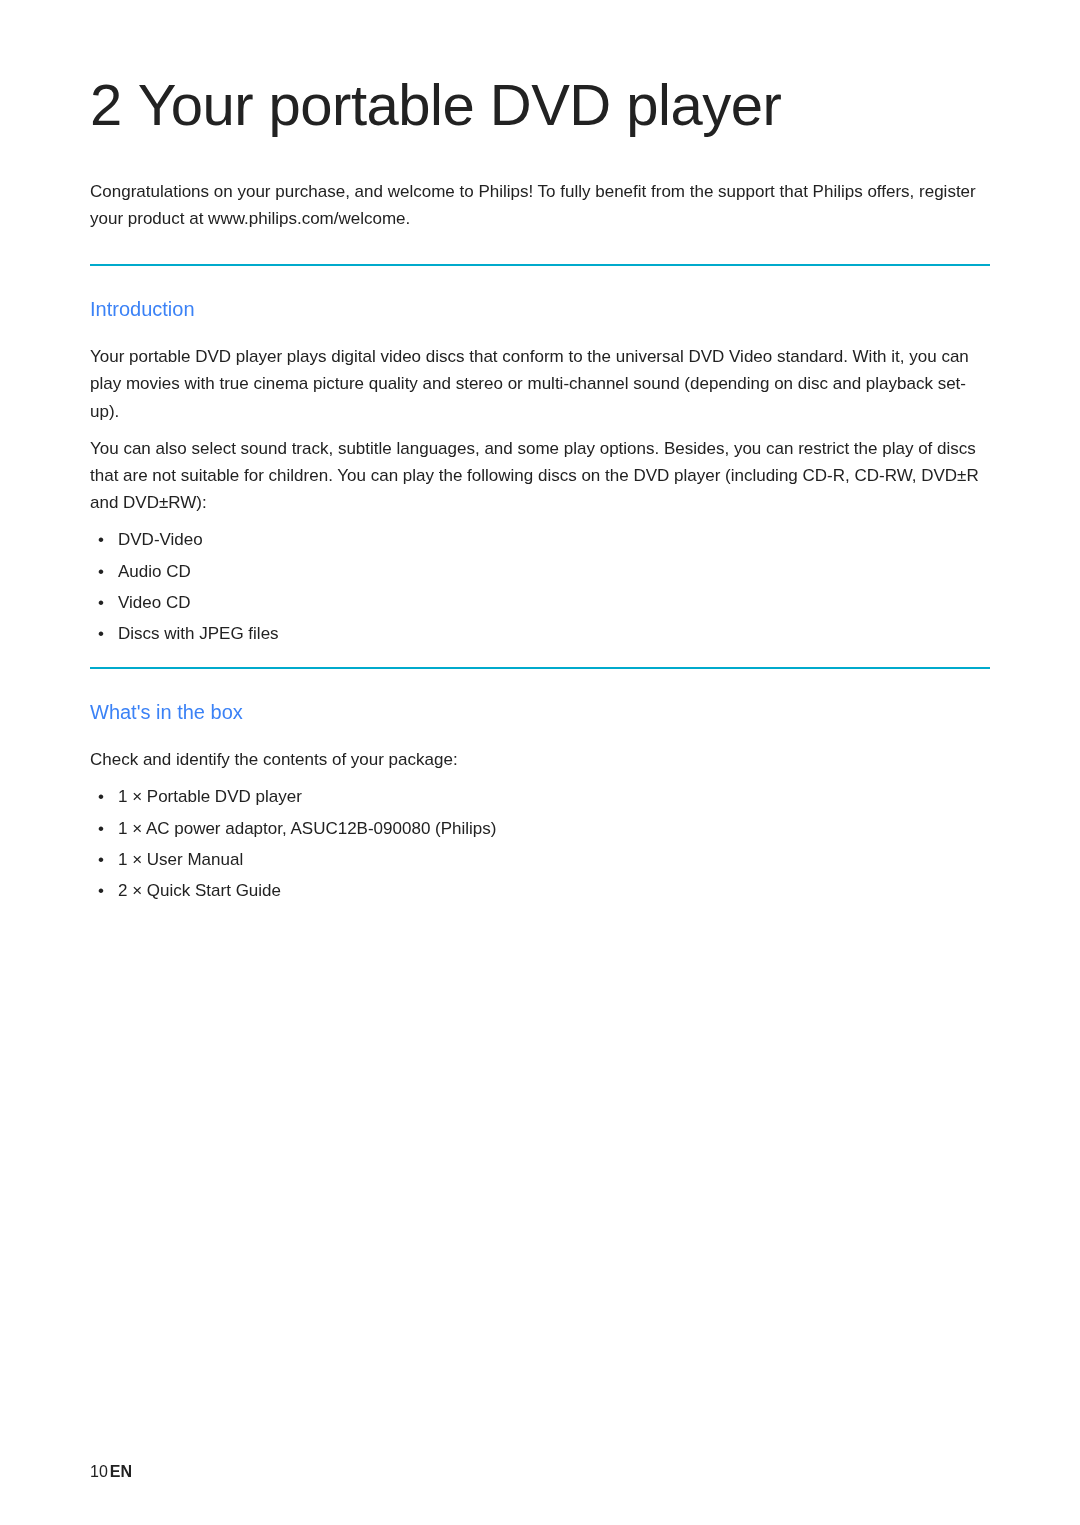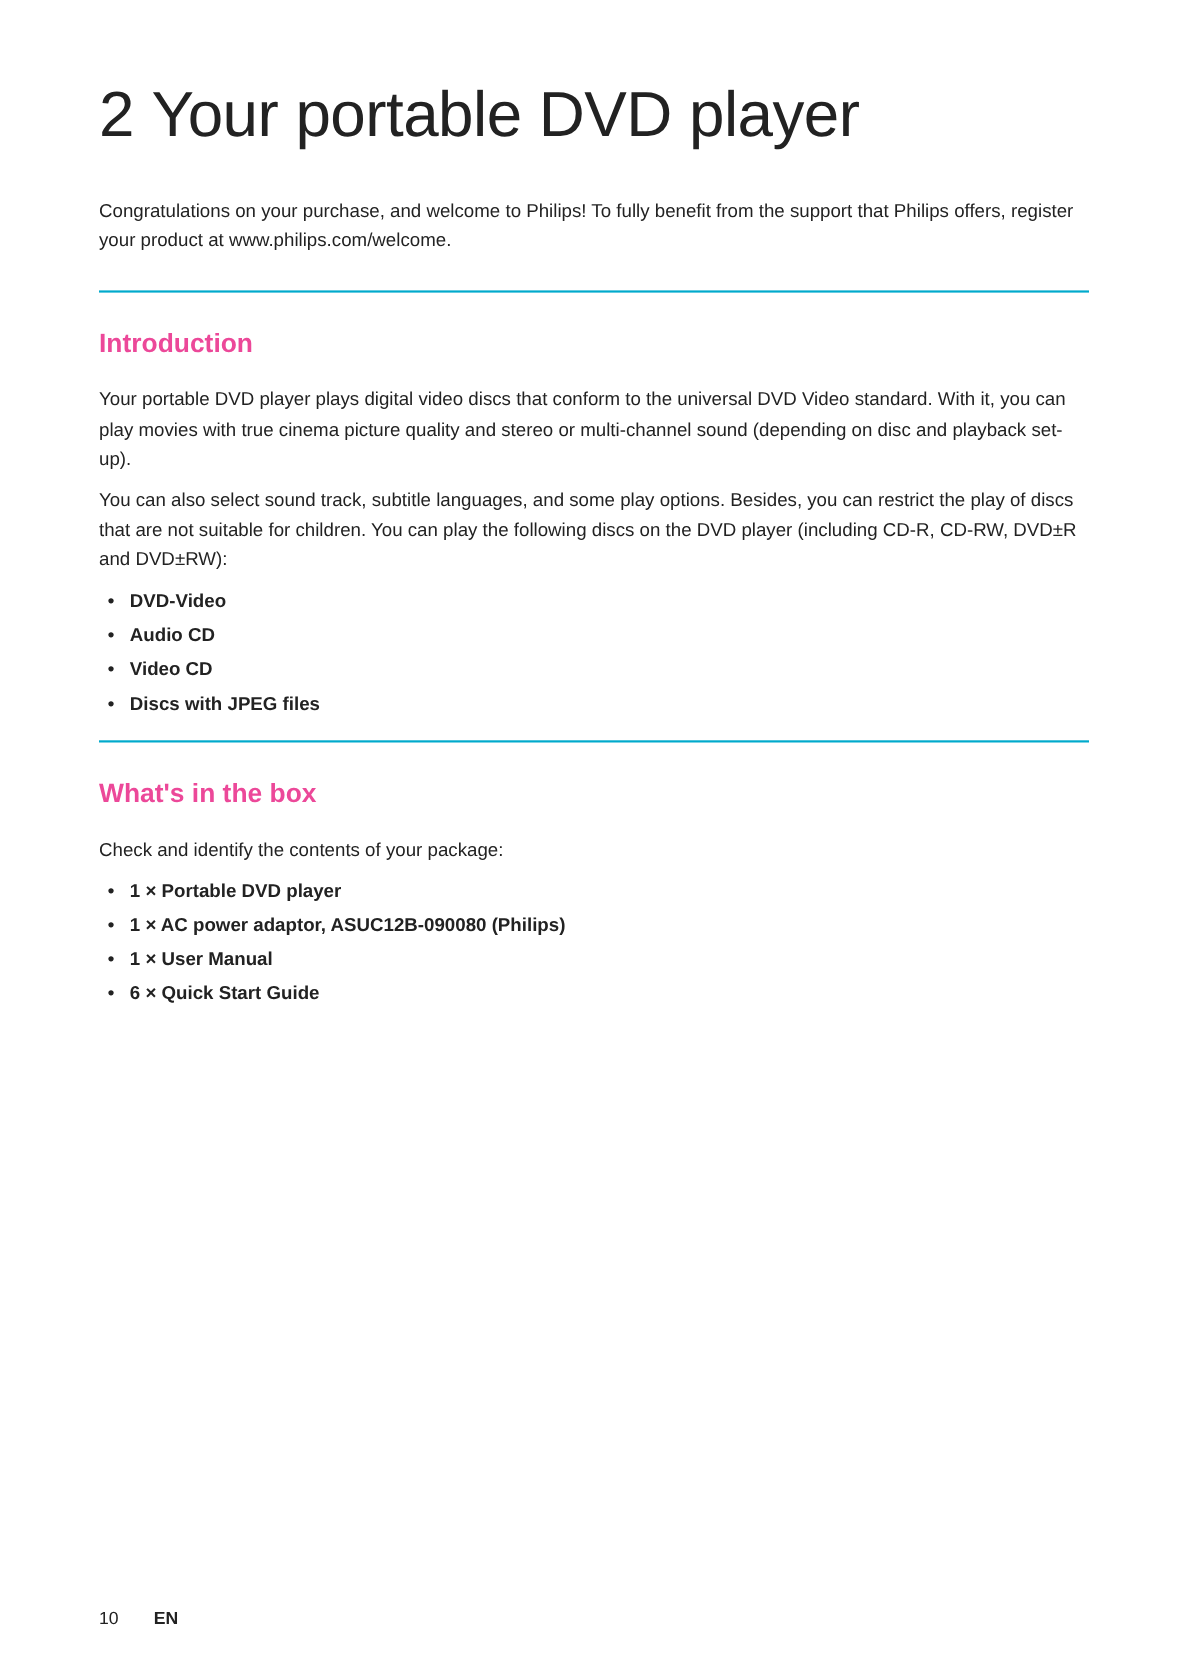"Introduction" .section-heading { color: #ec4899 -> #3b82f6; font-size: 24px -> 20px; font-weight: 700 -> 400 }
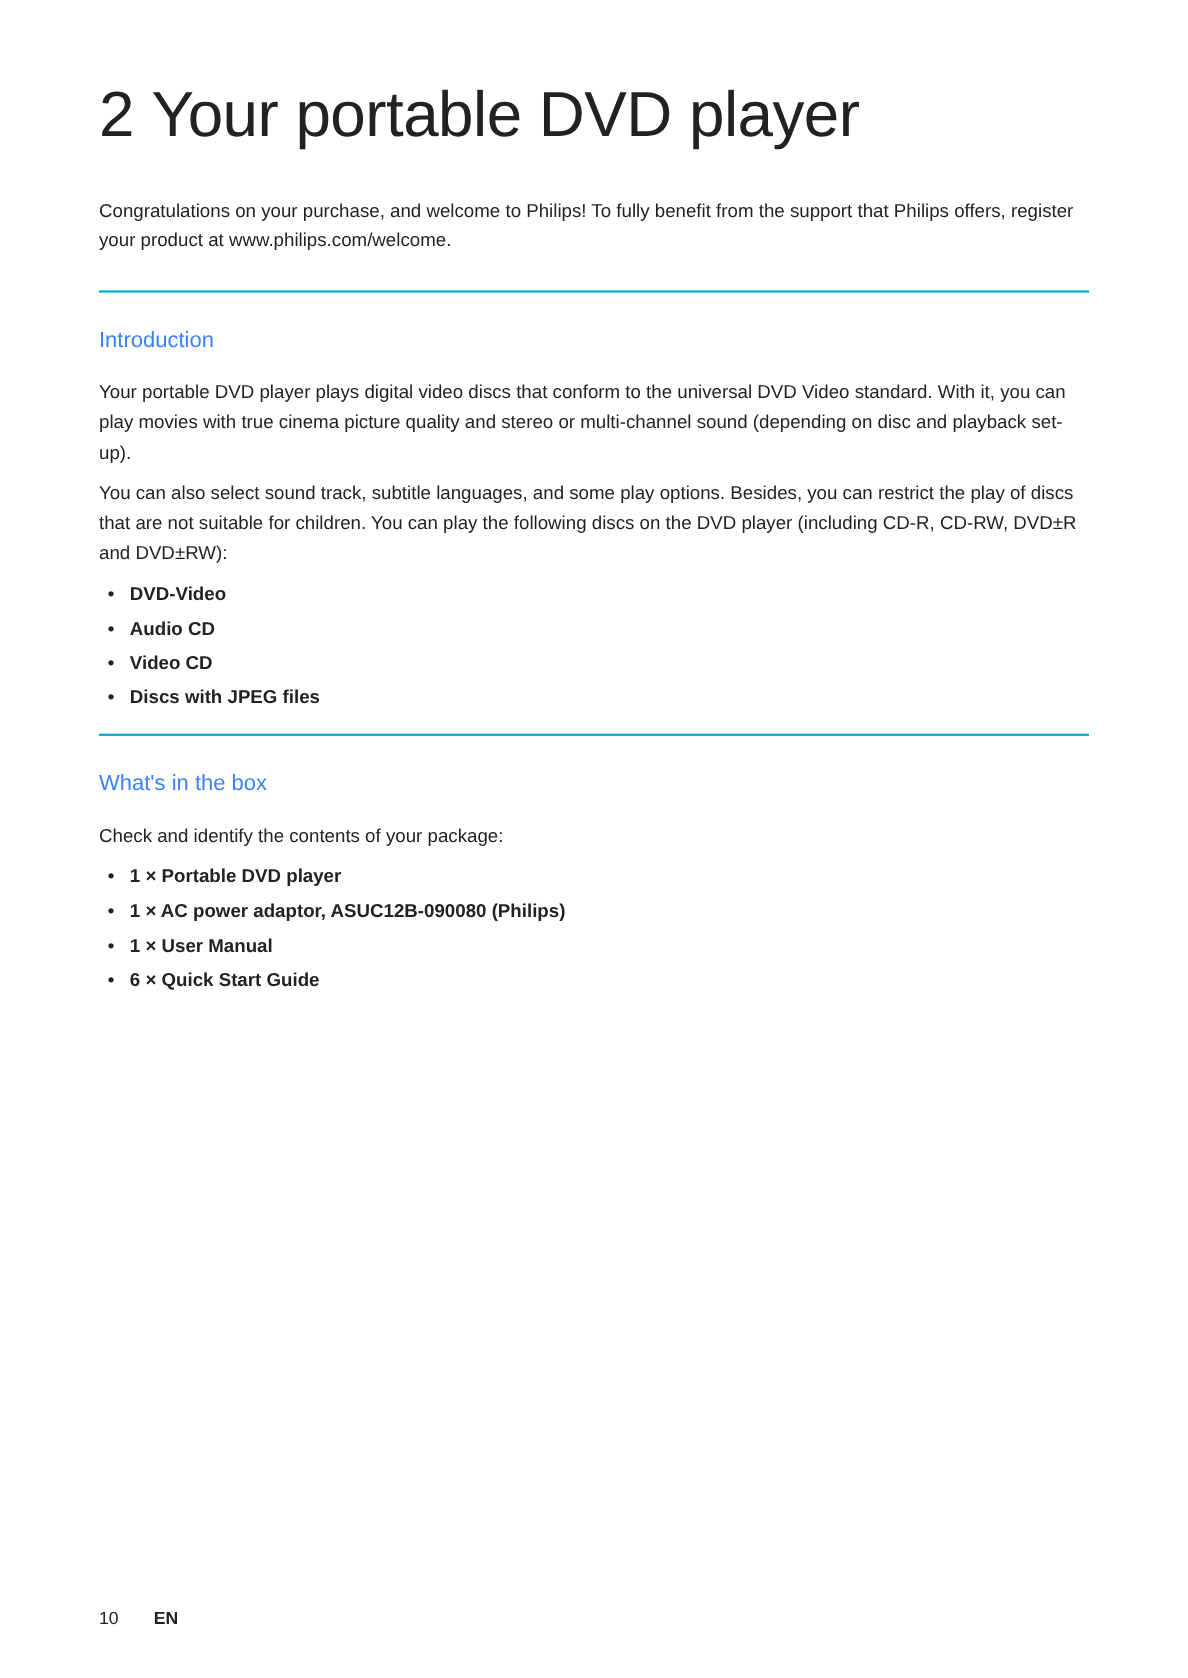"DVD-Video" .bullet-list { font-weight: bold -> none }
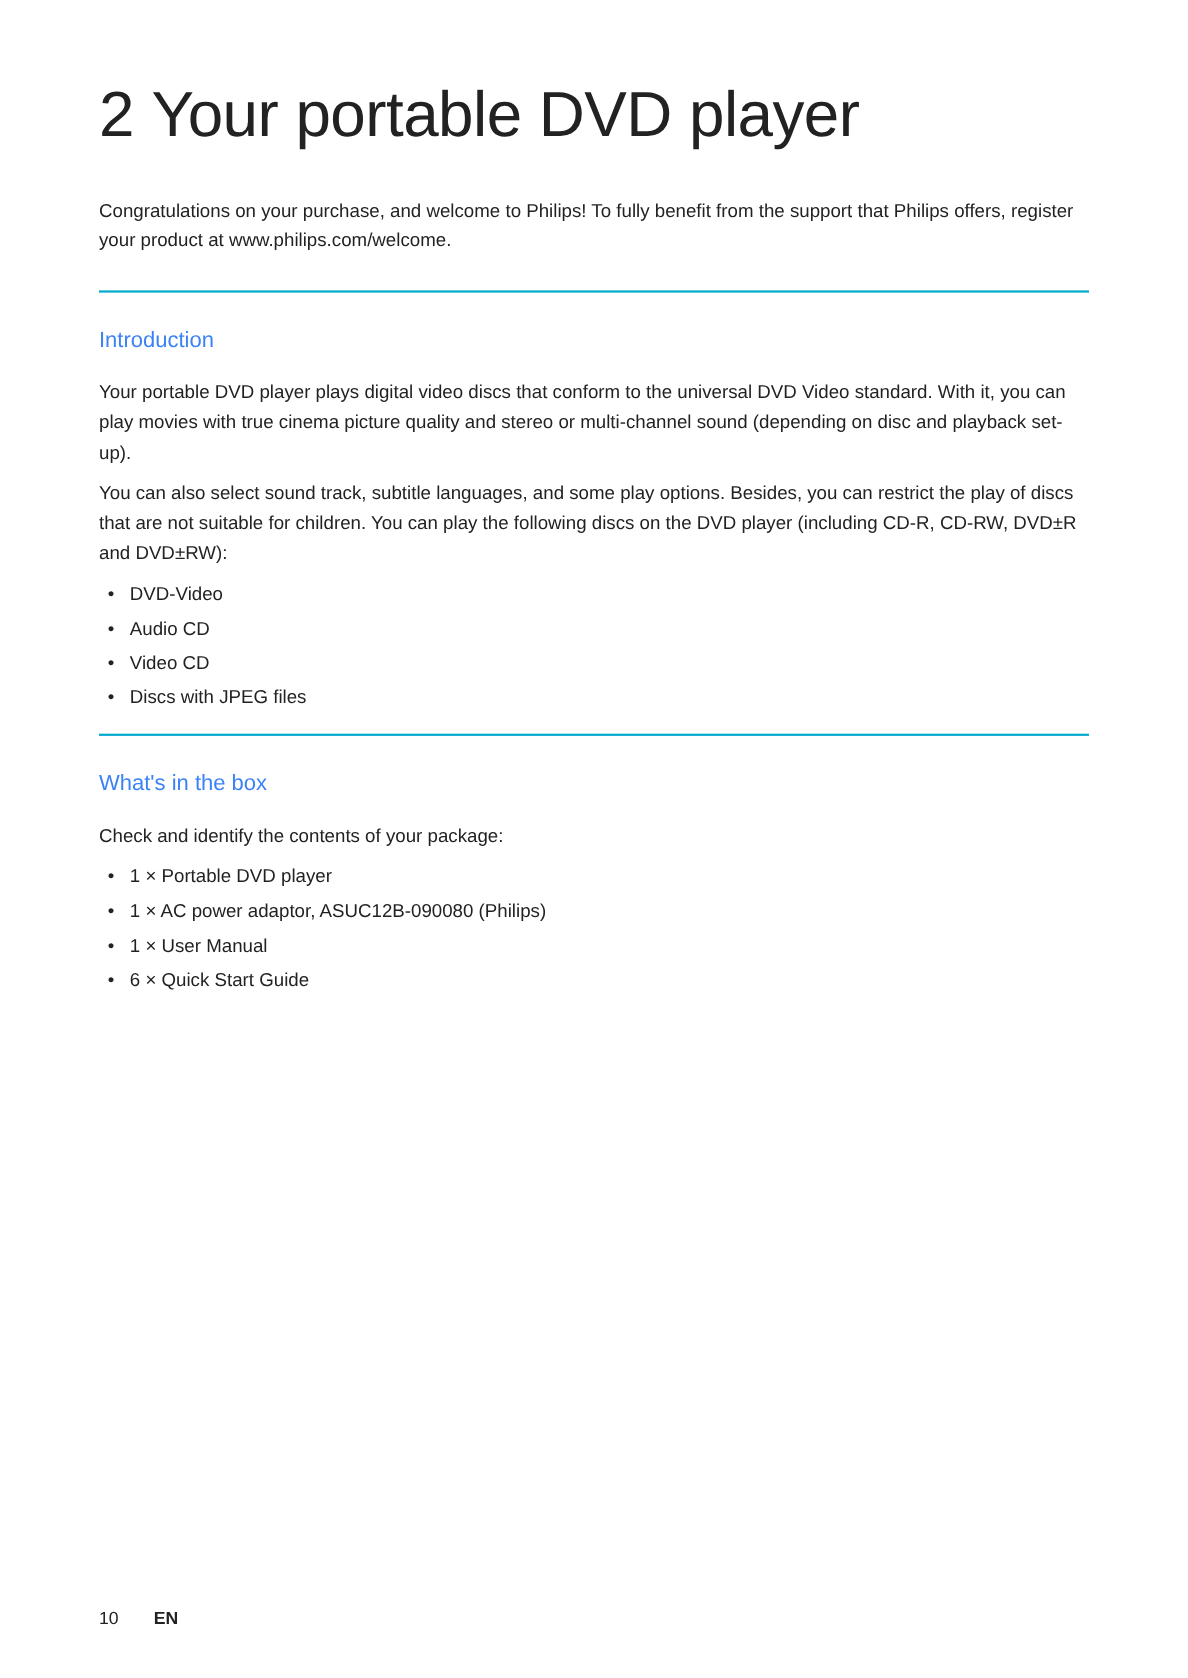"6 × Quick Start Guide" li { text: 6 -> 2 }
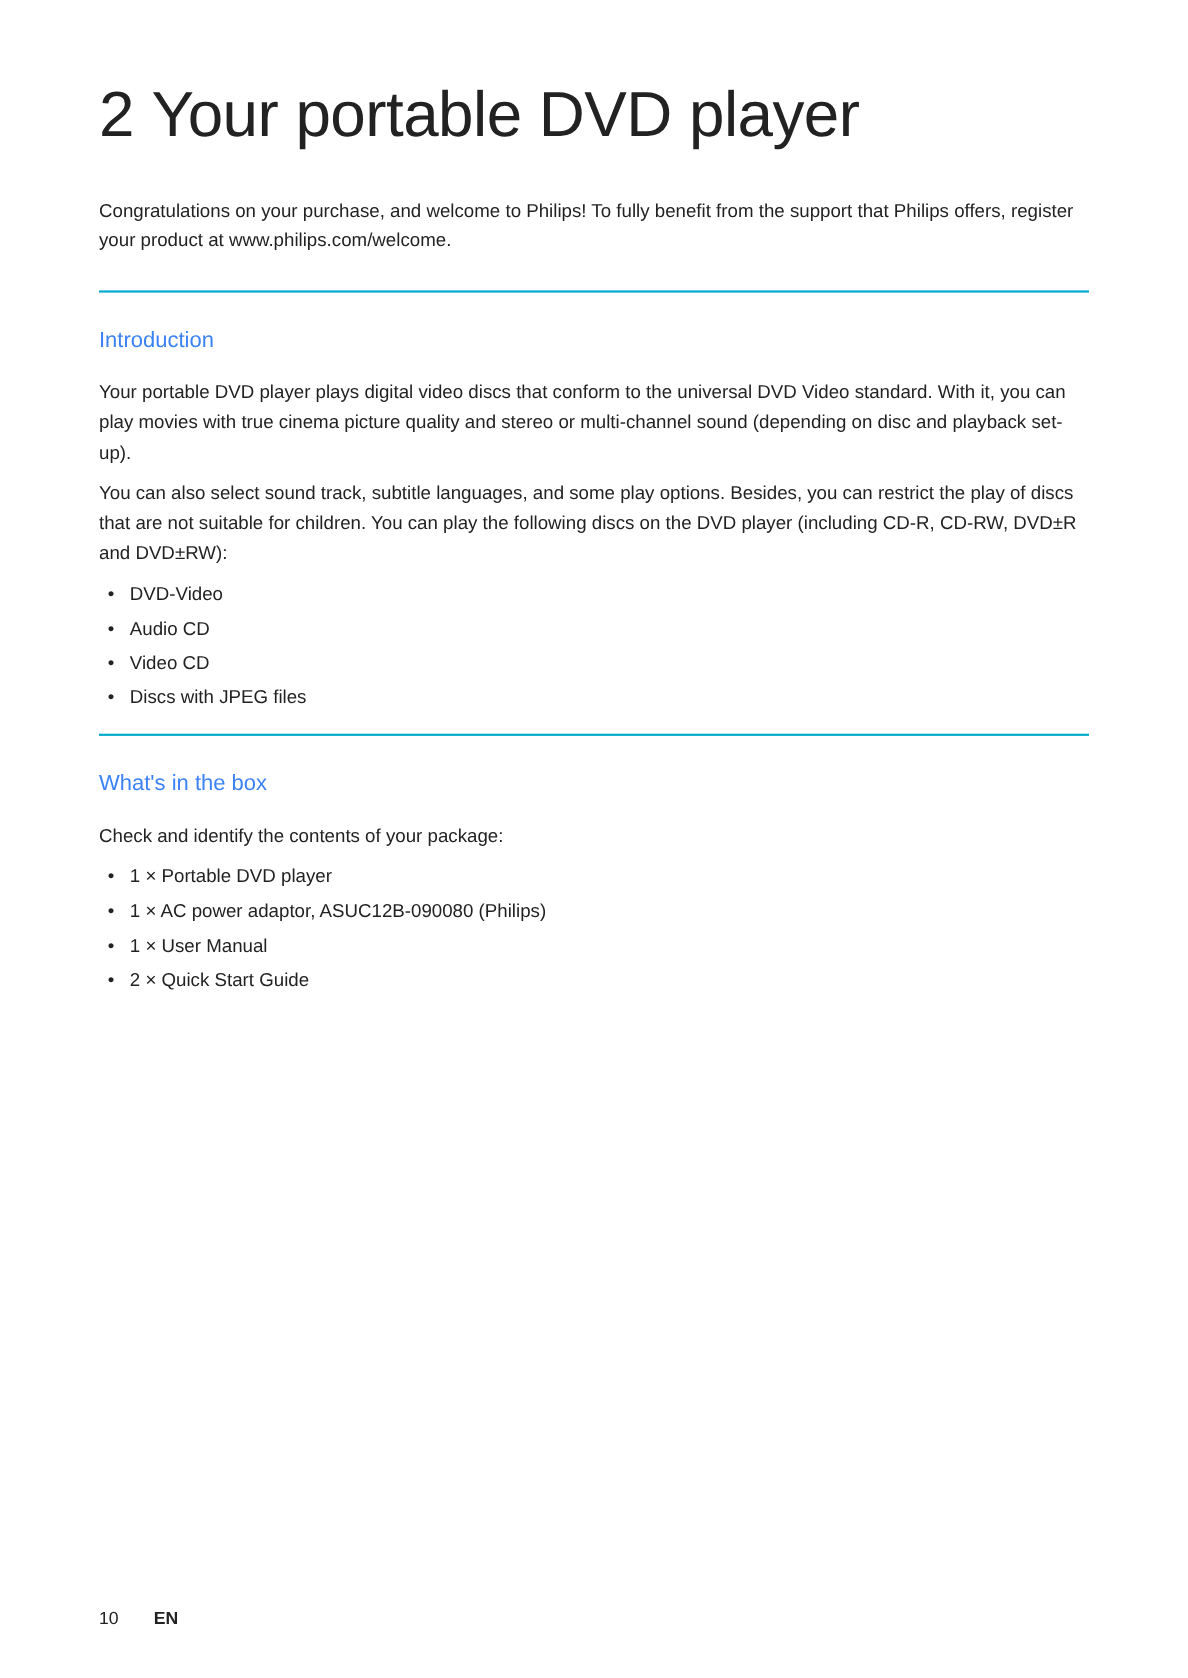"10" .footer-area { gap: 32px -> 2px }
